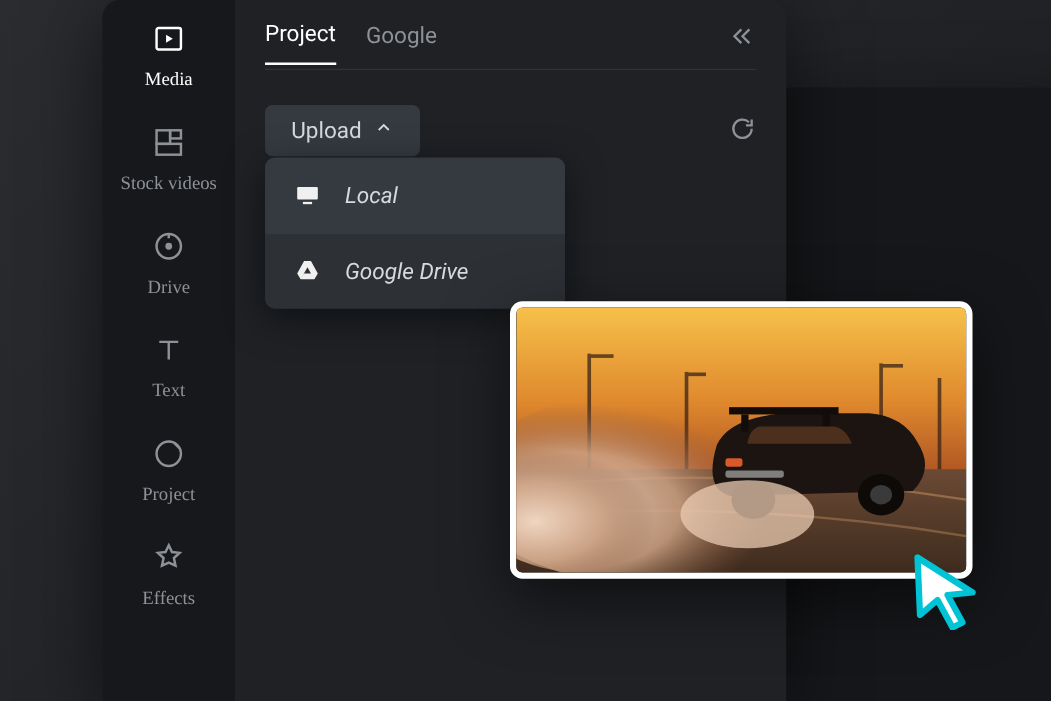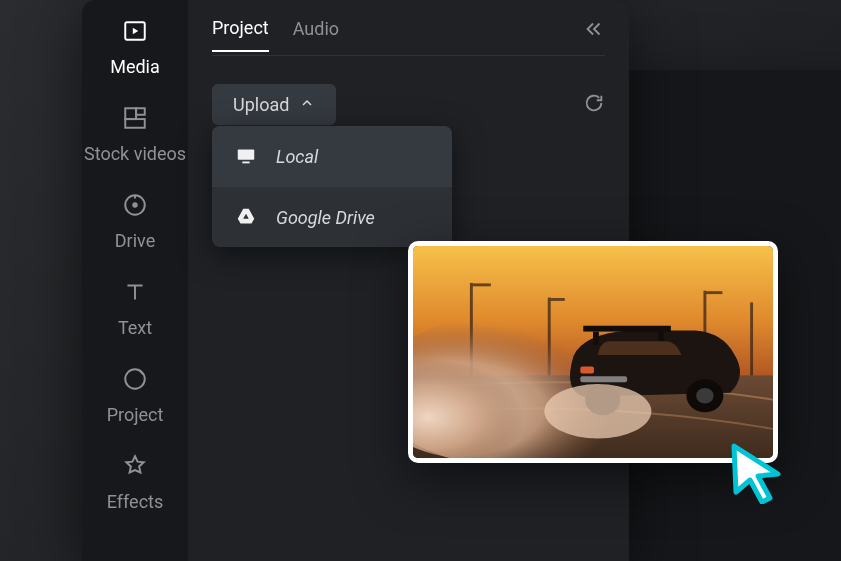"Audio" div.tab { text: Audio -> Google }
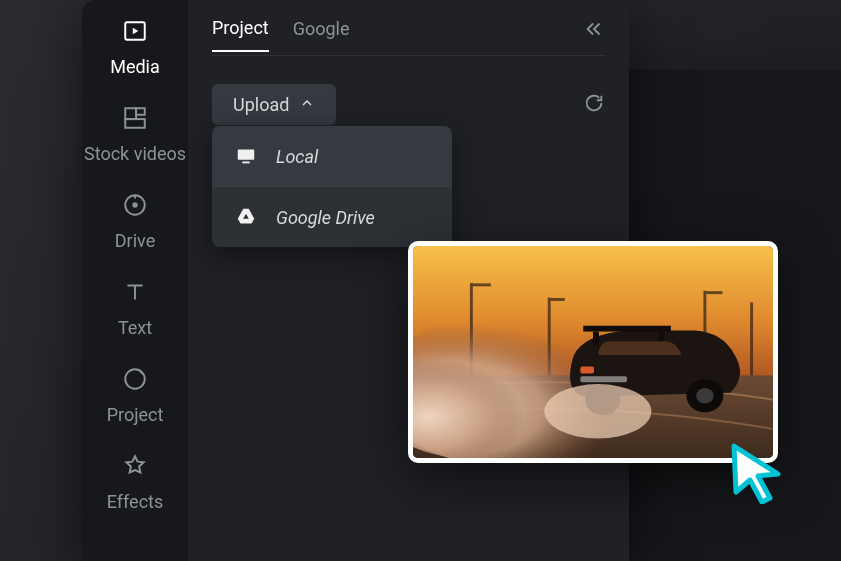"Media" .side-item .lbl { font-family: none -> Liberation Serif, serif; font-size: 18px -> 15px }
